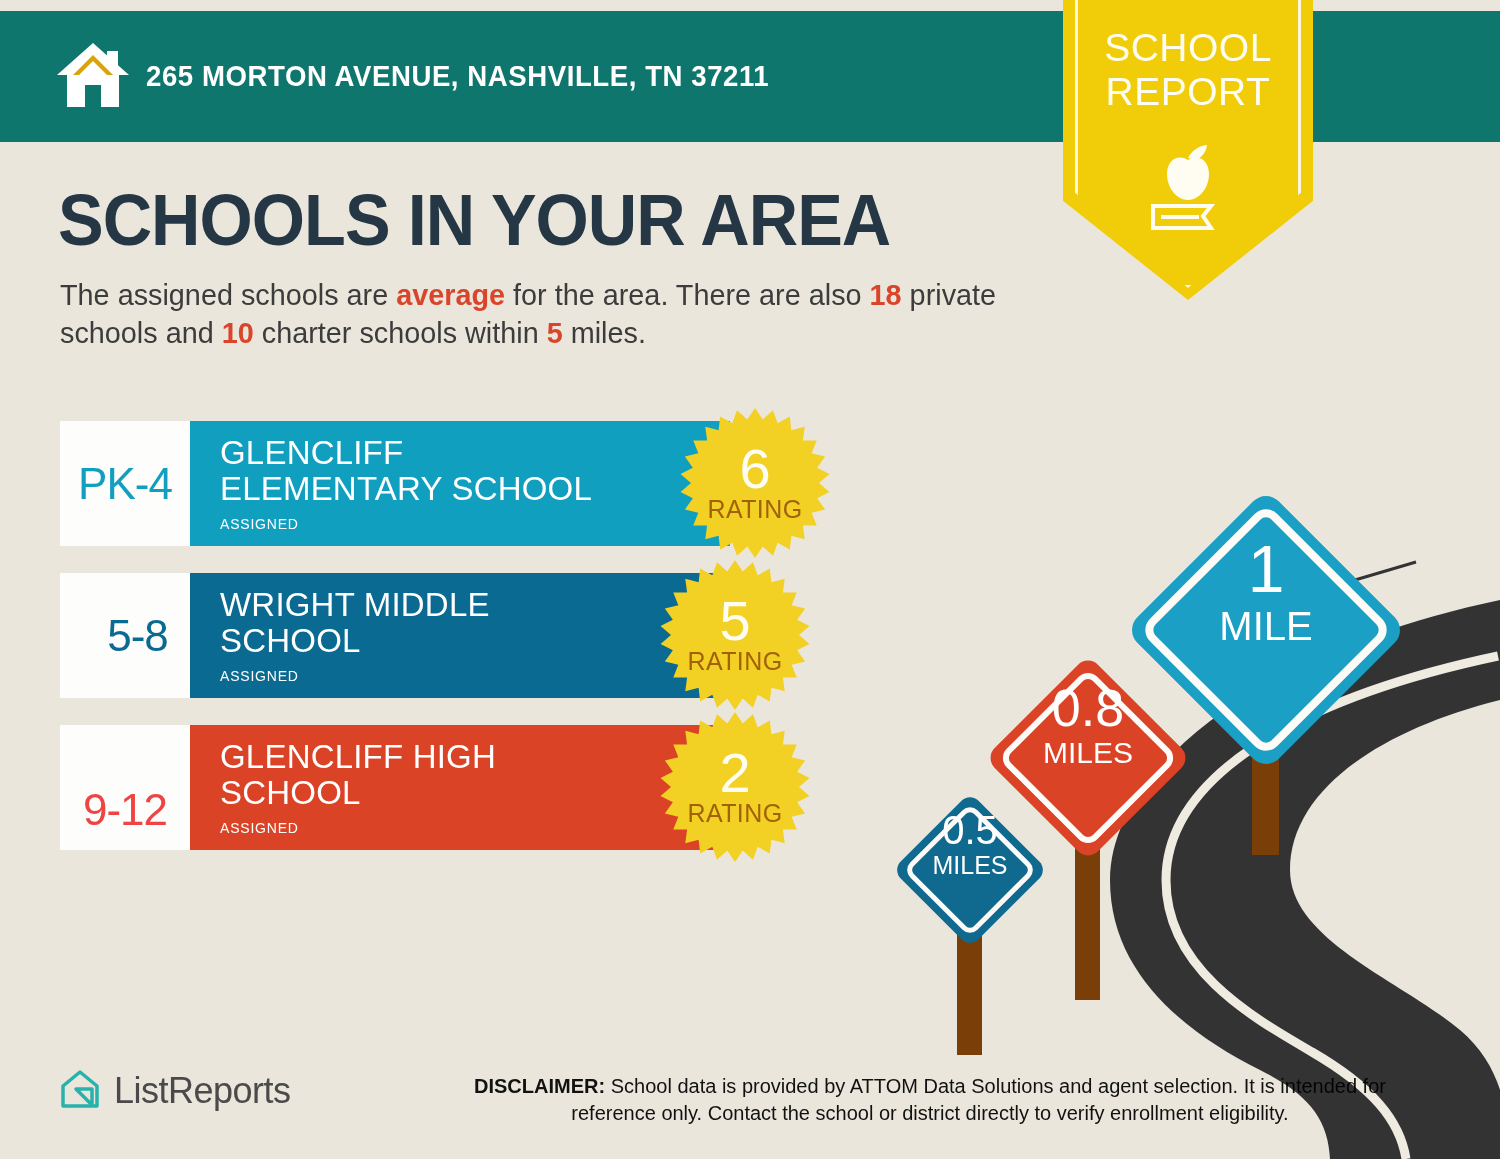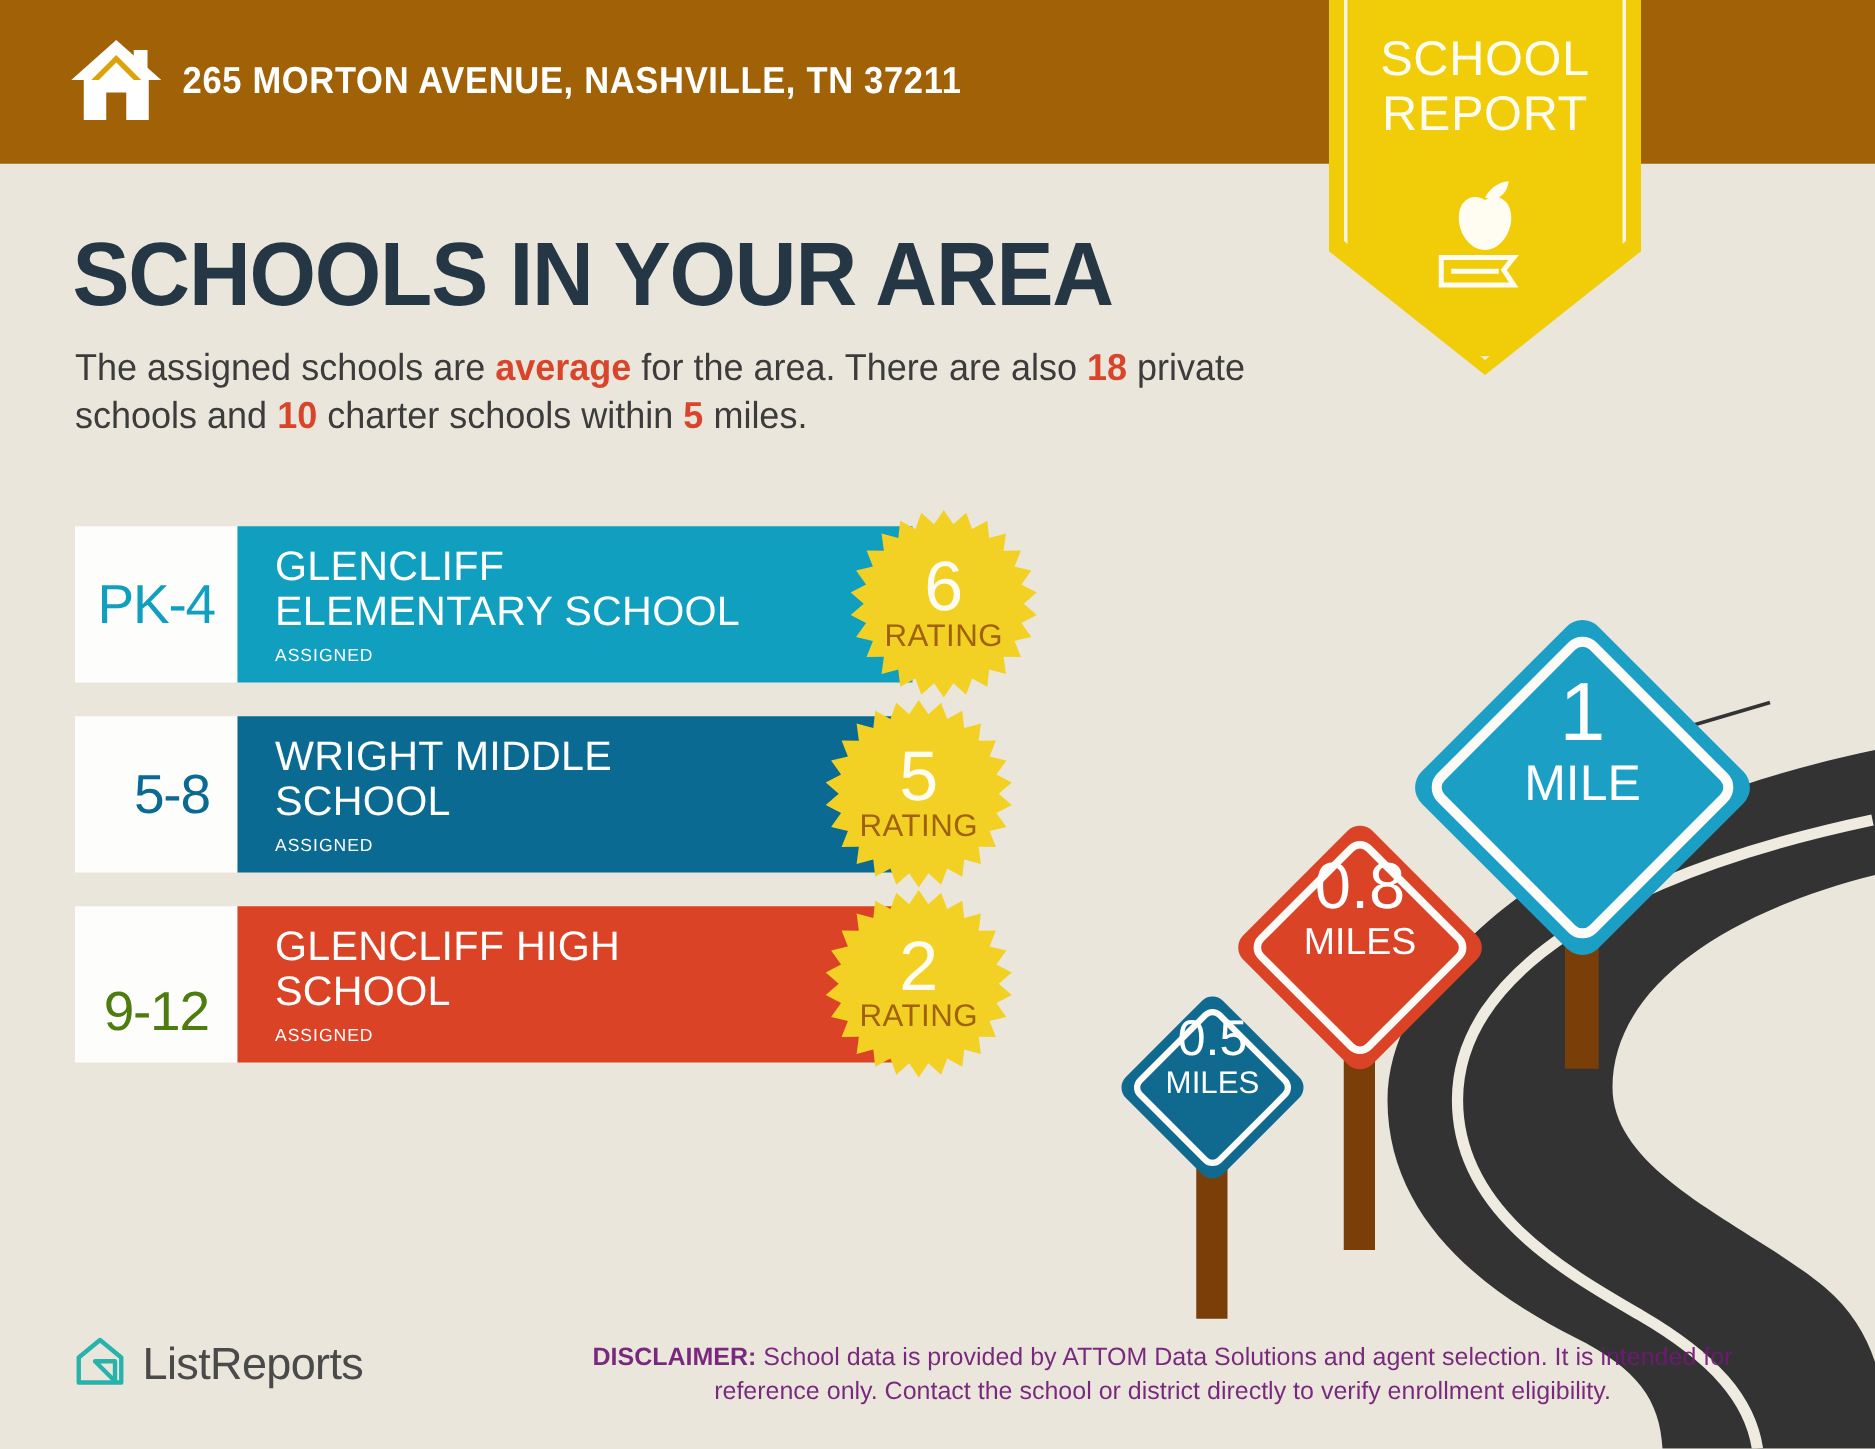"265 MORTON AVENUE, NASHVILLE, TN" .header-bar { background: #a16207 -> #0f766e; top: 0 -> 11px }
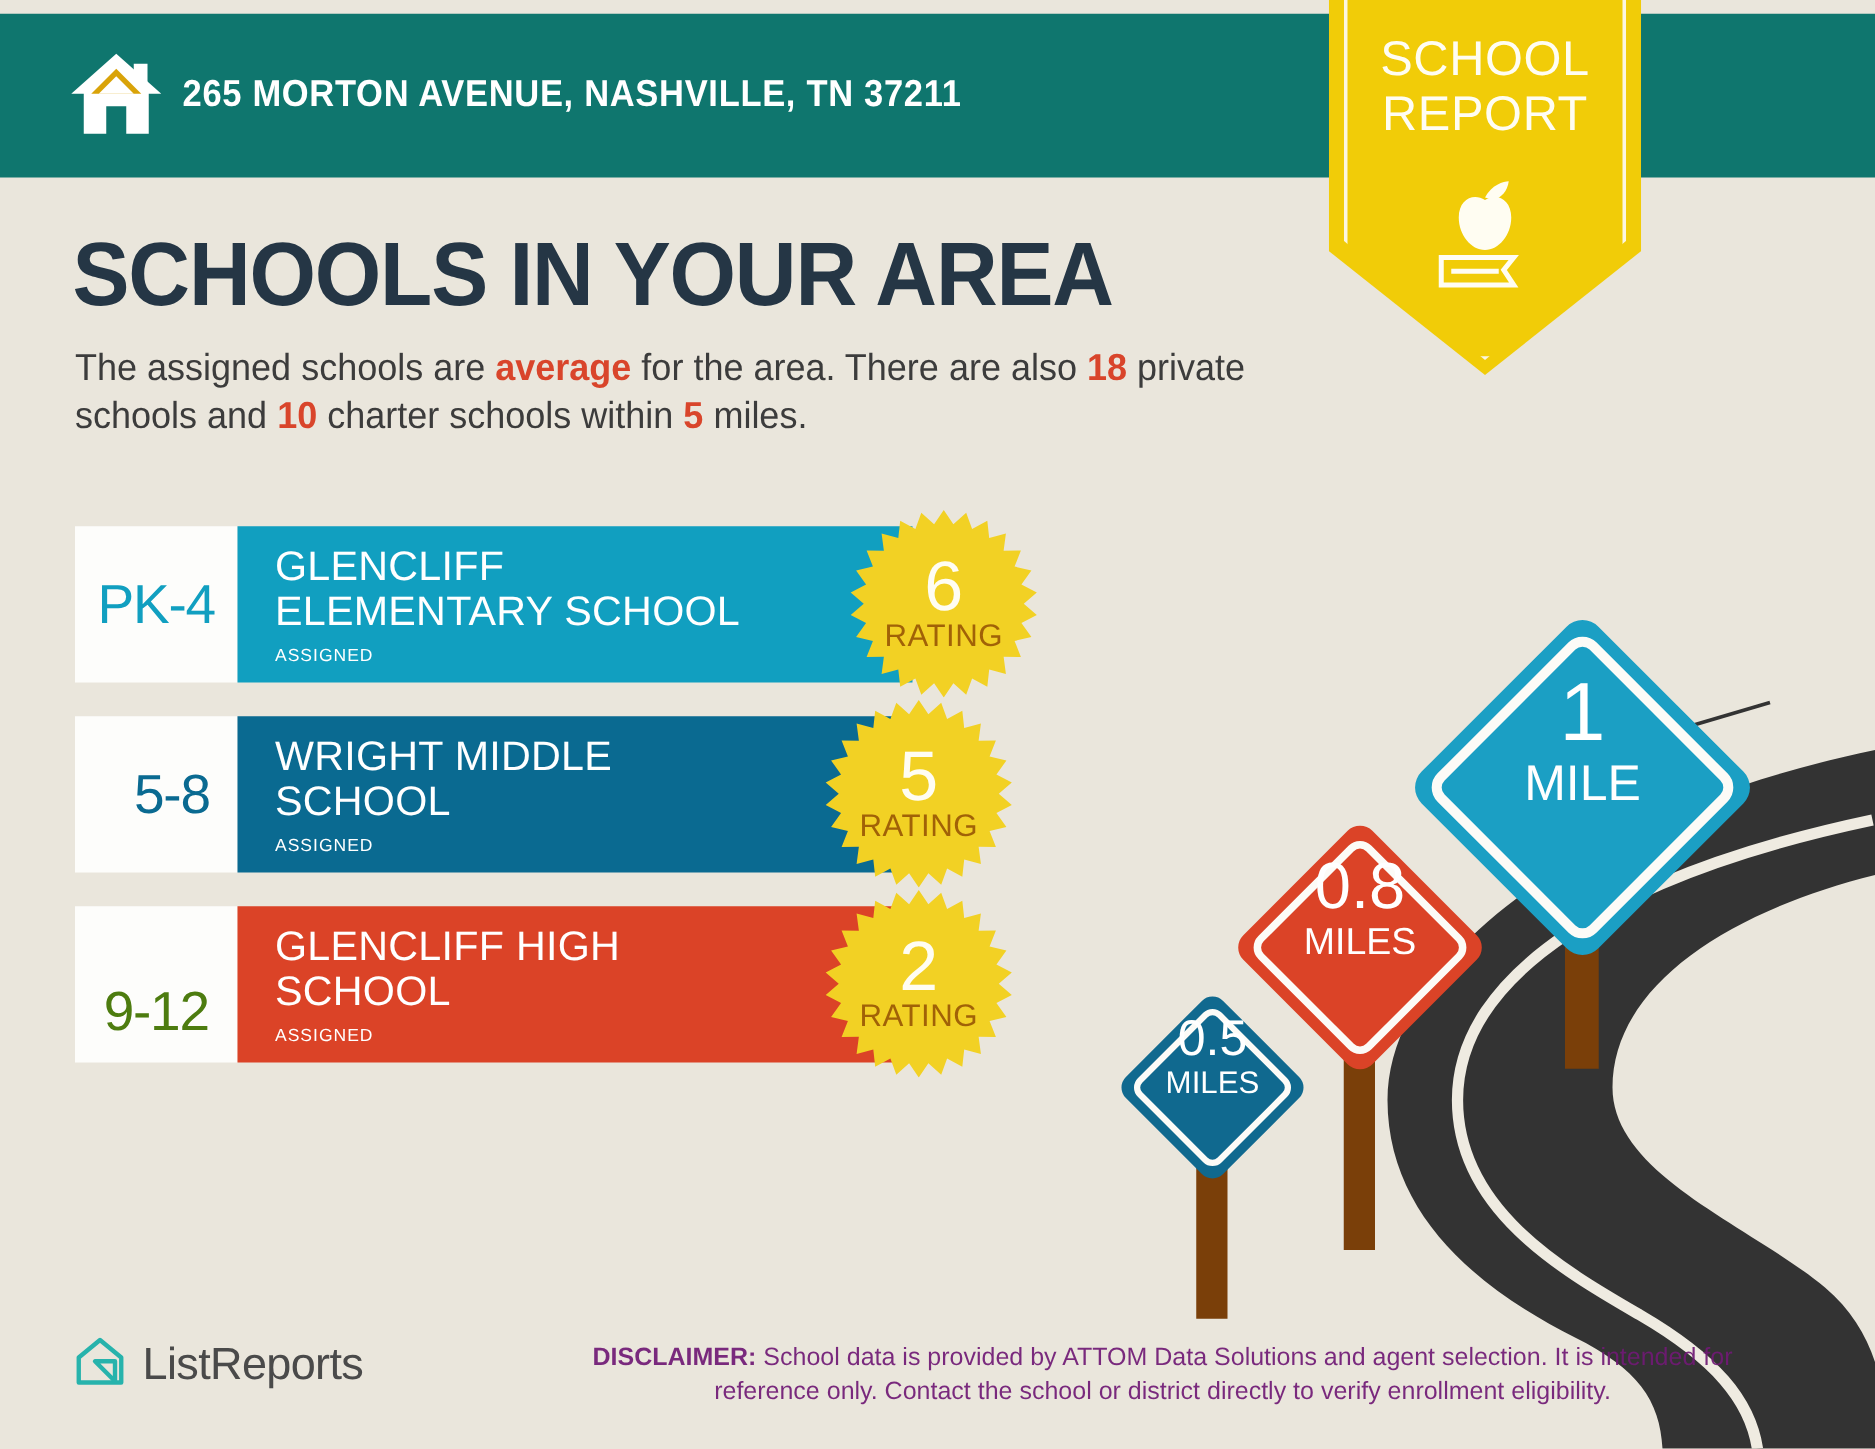"9-12" div.grade-label { color: #4d7c0f -> #ef4444 }
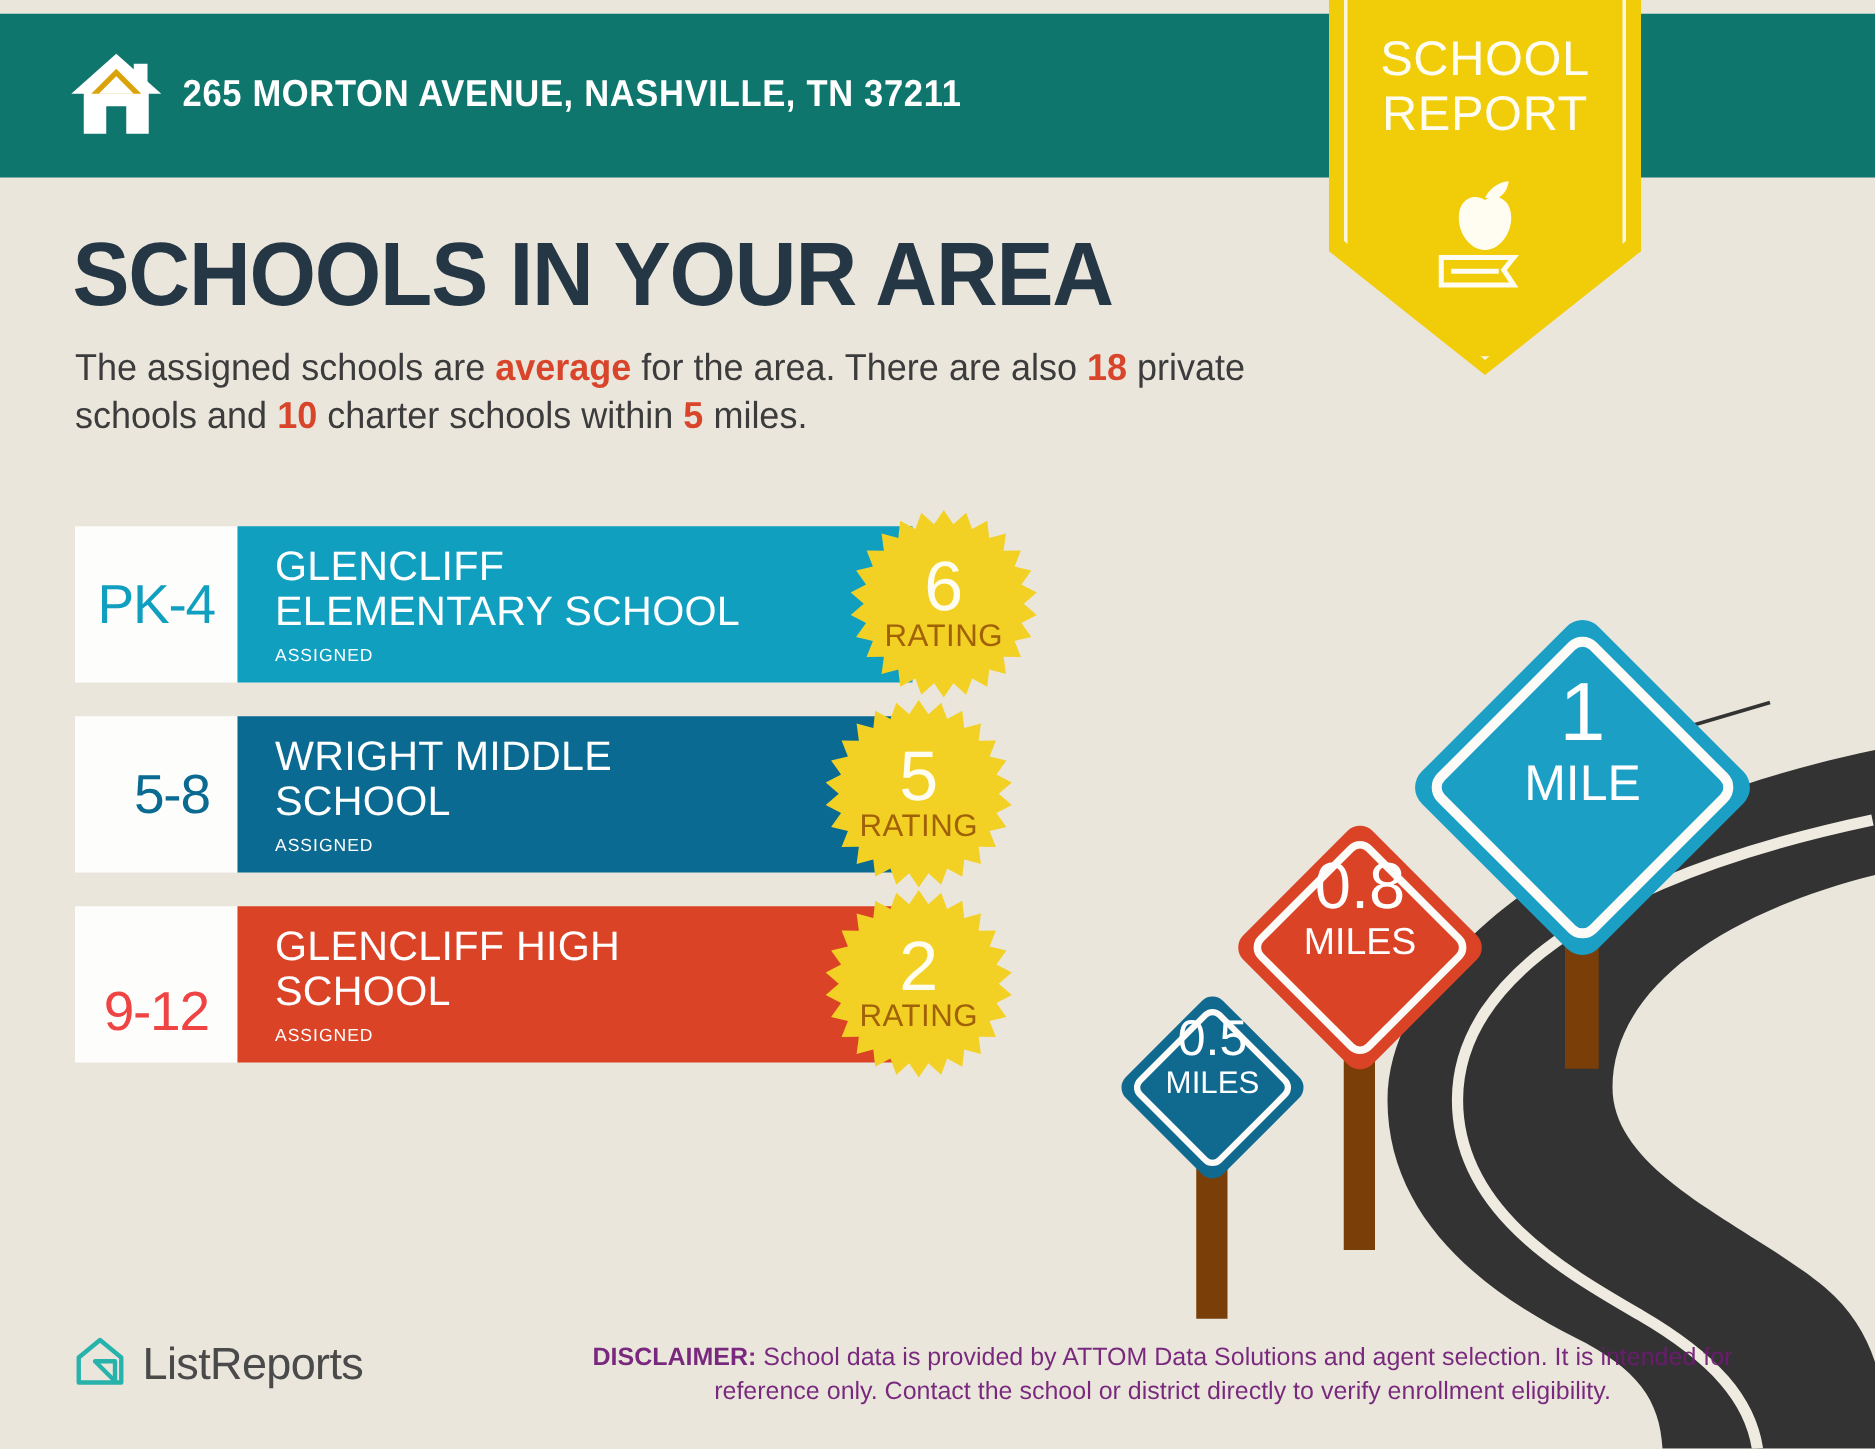"DISCLAIMER: School data is provided" .disclaimer { color: #701a75 -> #000000 }
